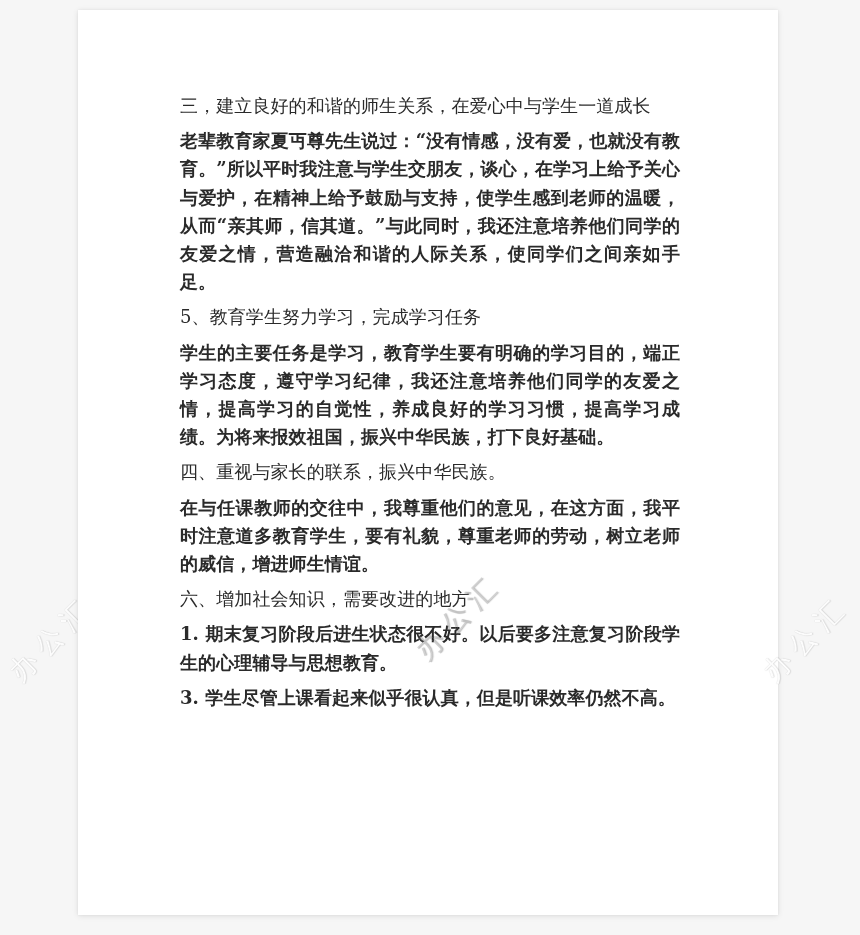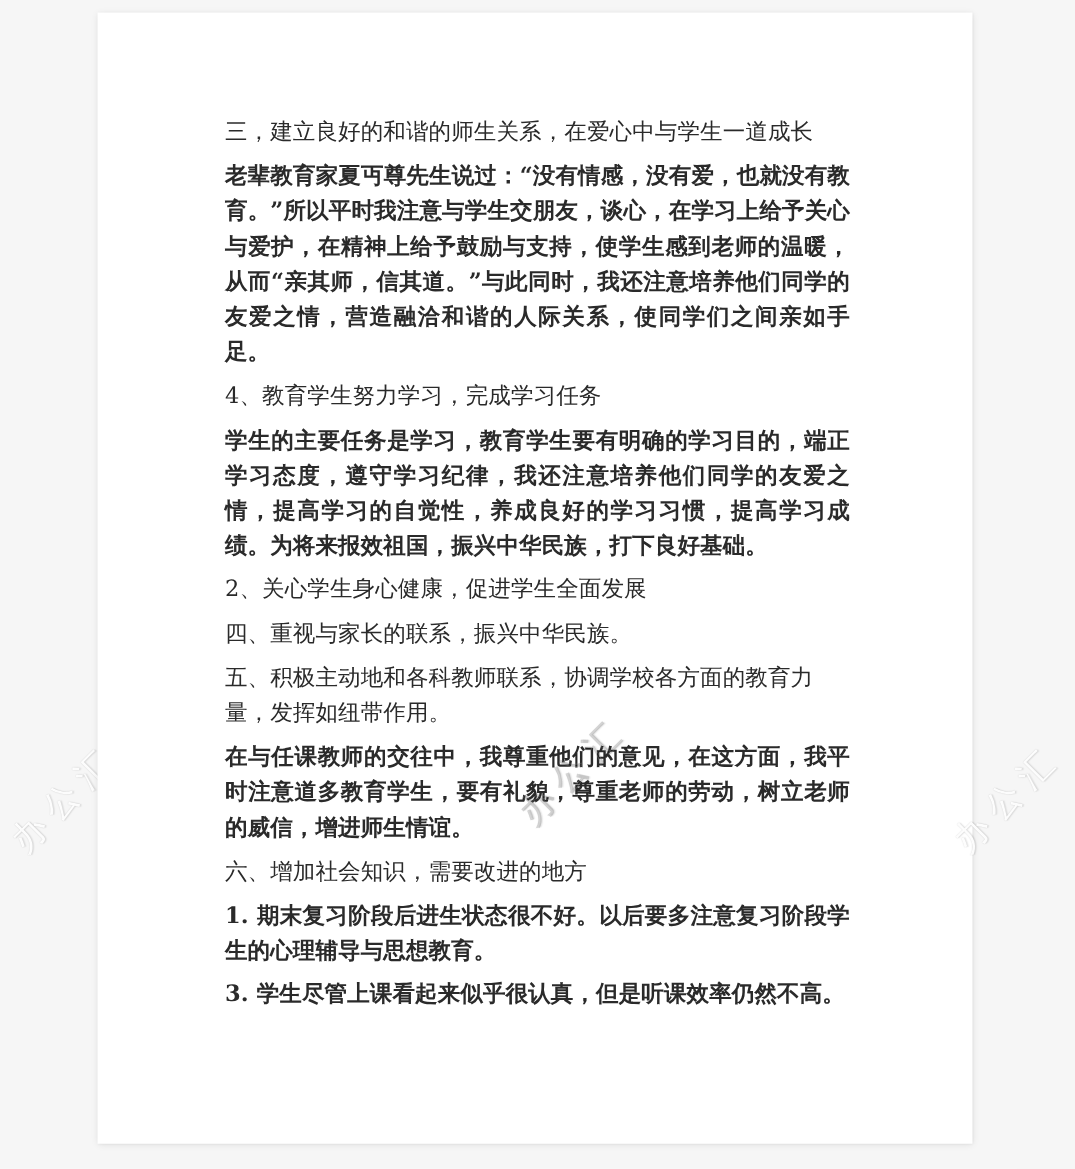"4、教育学生努力学习，完成学习任务" p.heading { text: 4 -> 5 }
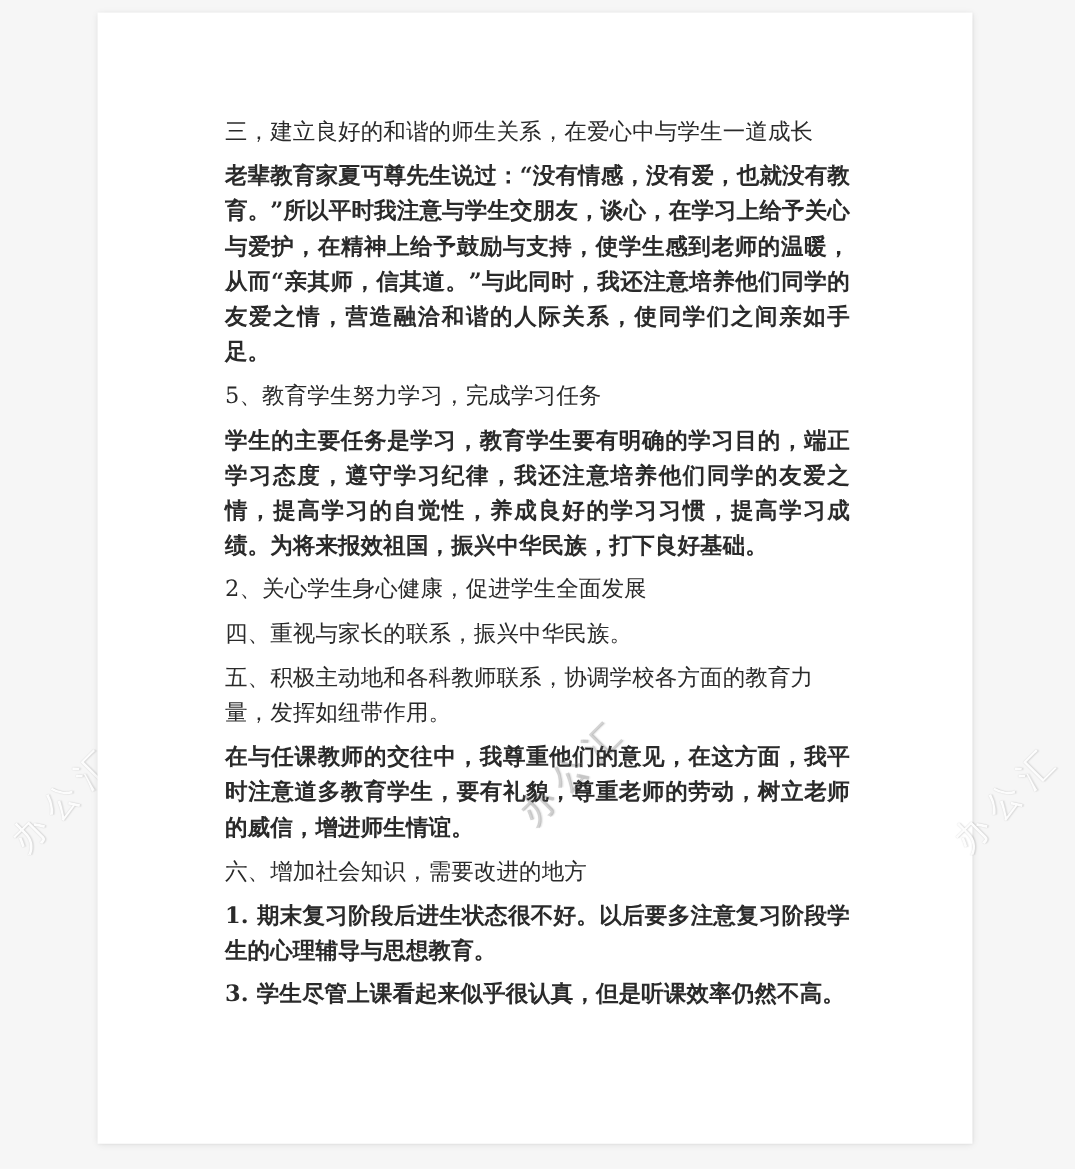"2、关心学生身心健康，促进学生全面发展" p.heading { html: <p>2、关心学生身心健康，促进学生全面发展</p> -> none }
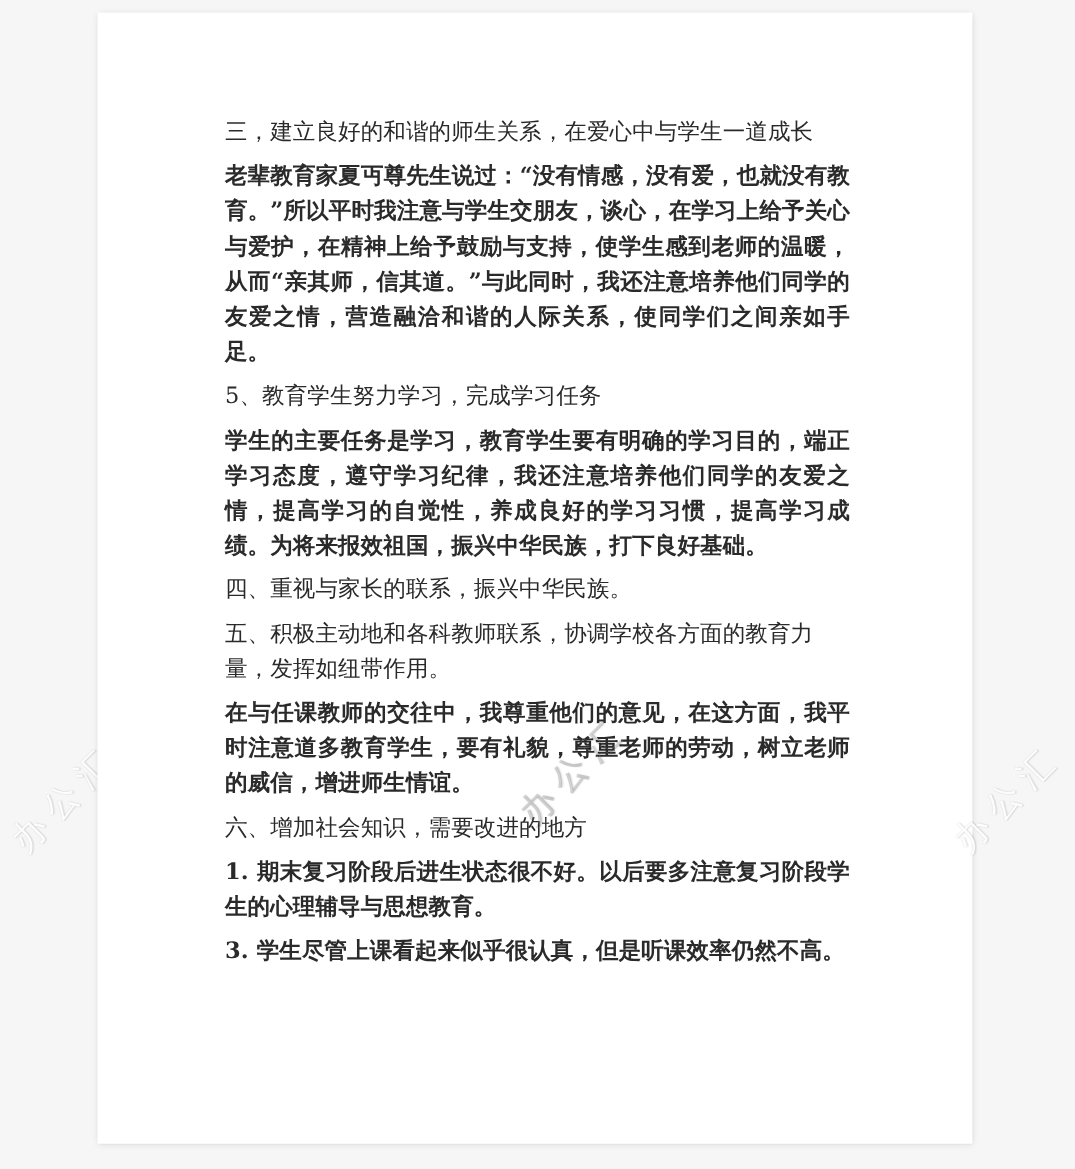"五、积极主动地和各科教师联系，协调学校各方面的教育力量，发挥如纽带作用。" p.heading { html: <p>五、积极主动地和各科教师联系，协调学校各方面的教育力量，发挥如纽带作用。</p> -> none }
